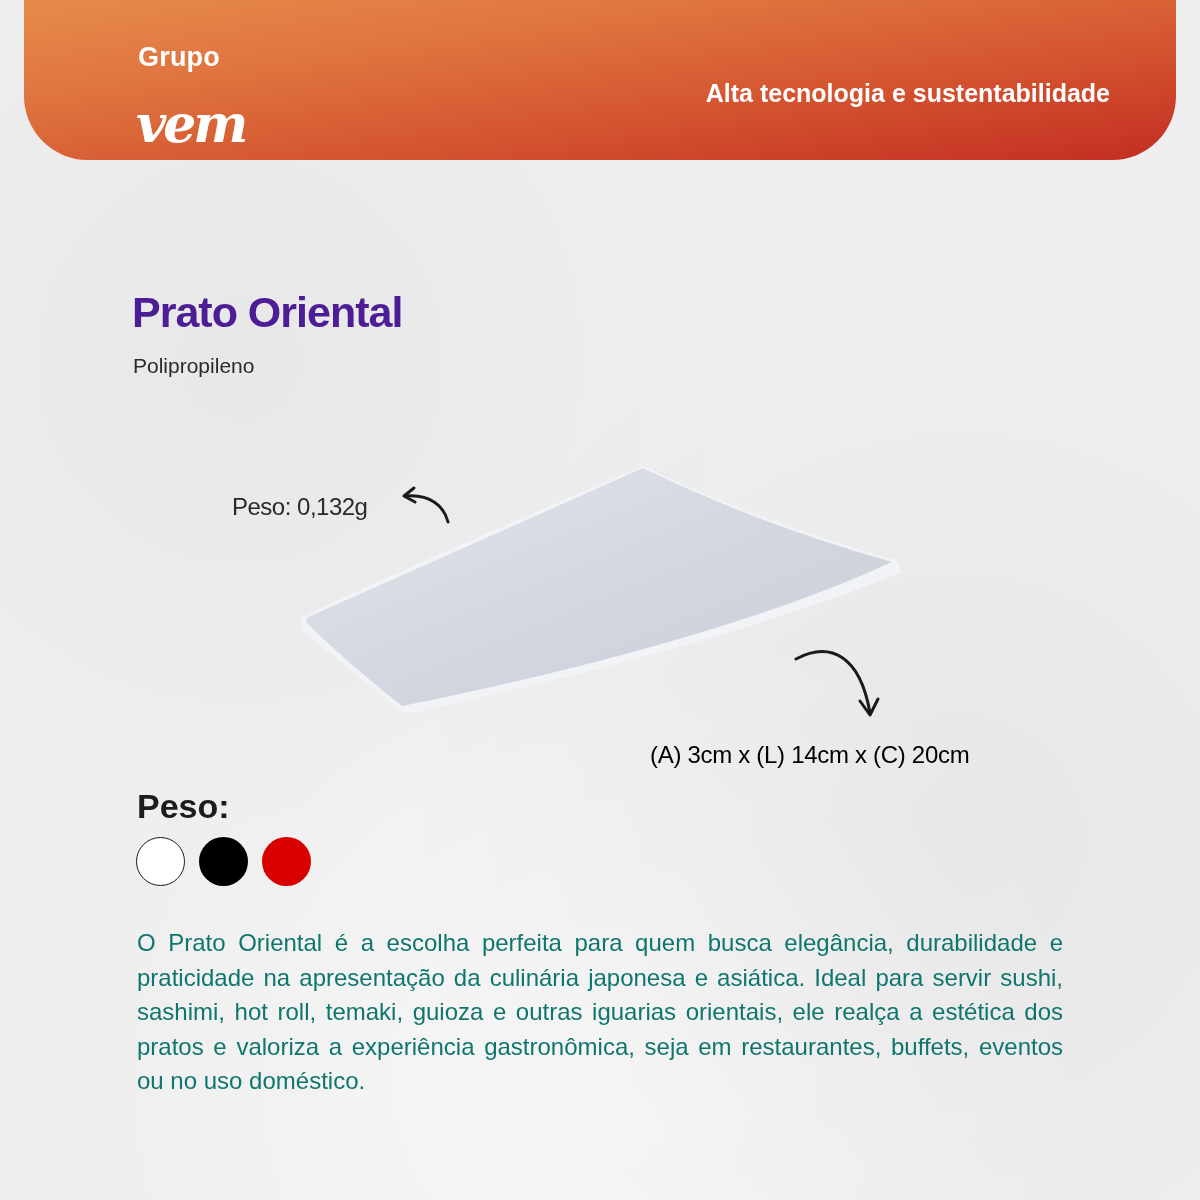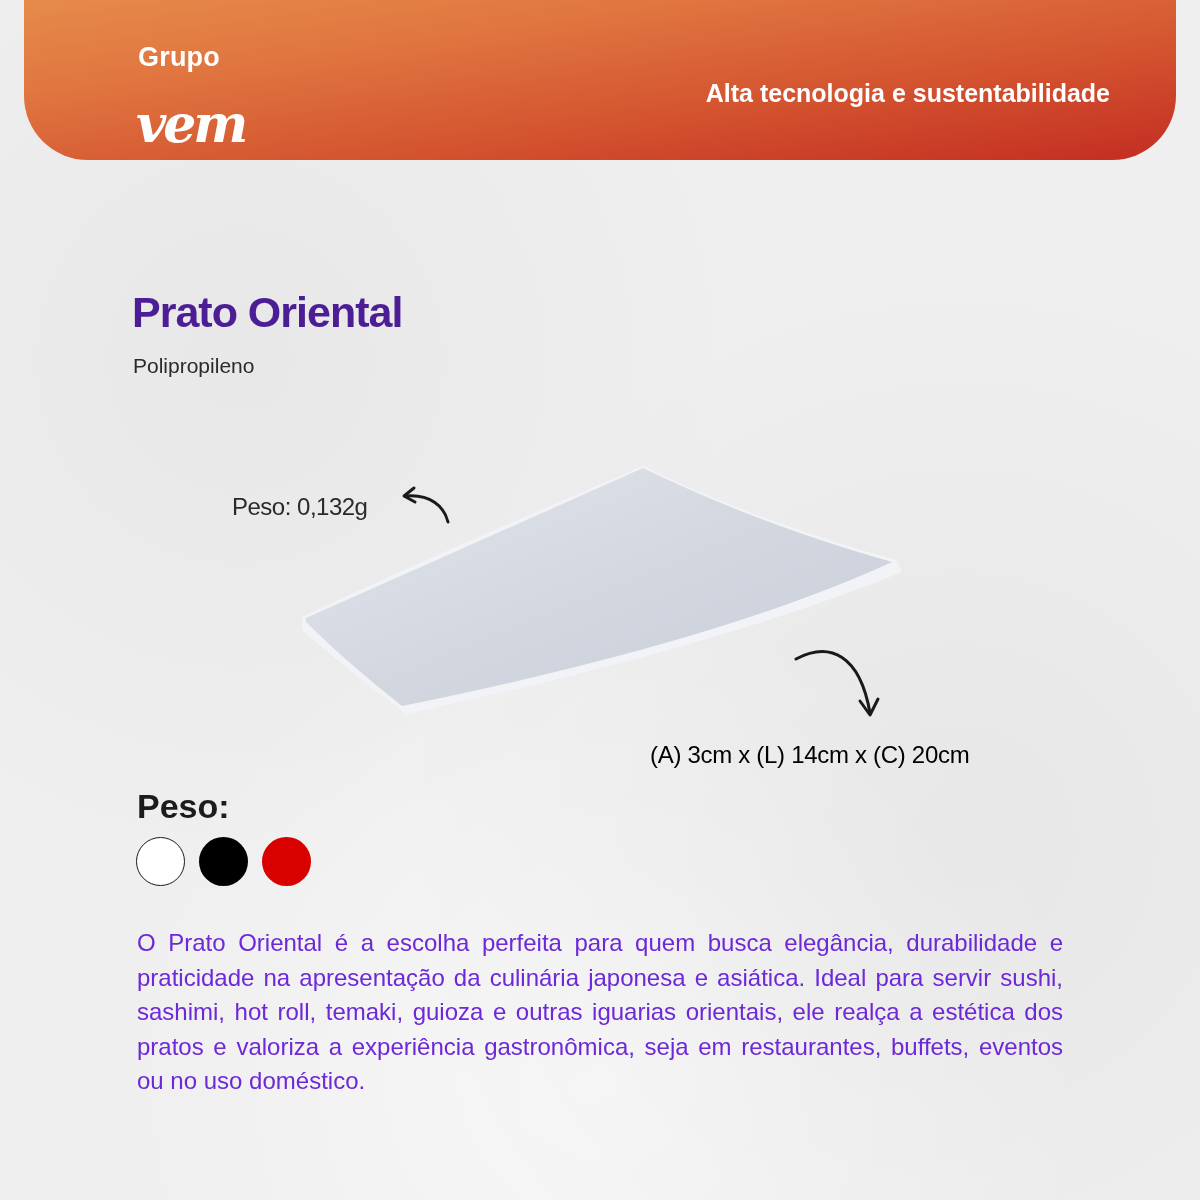"O Prato Oriental é a" .desc { color: #6d28d9 -> #0f766e }
